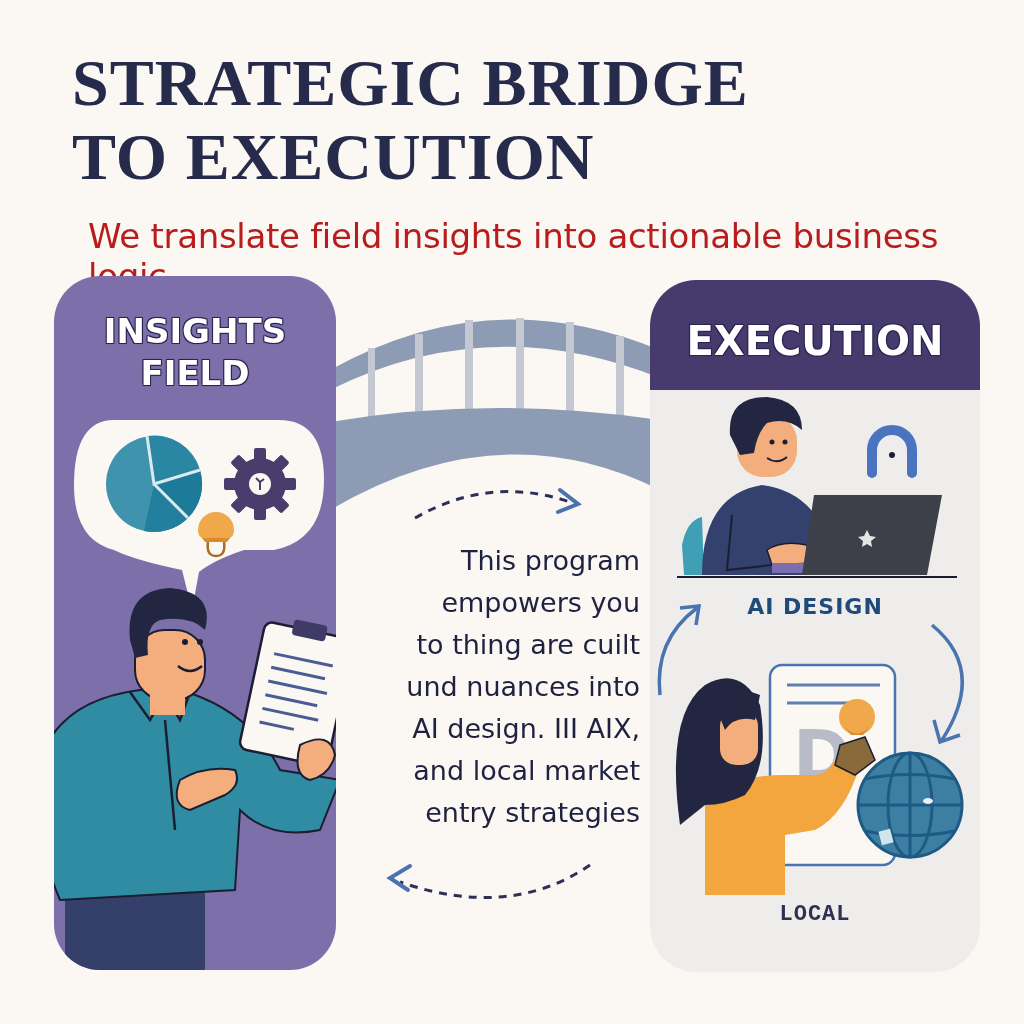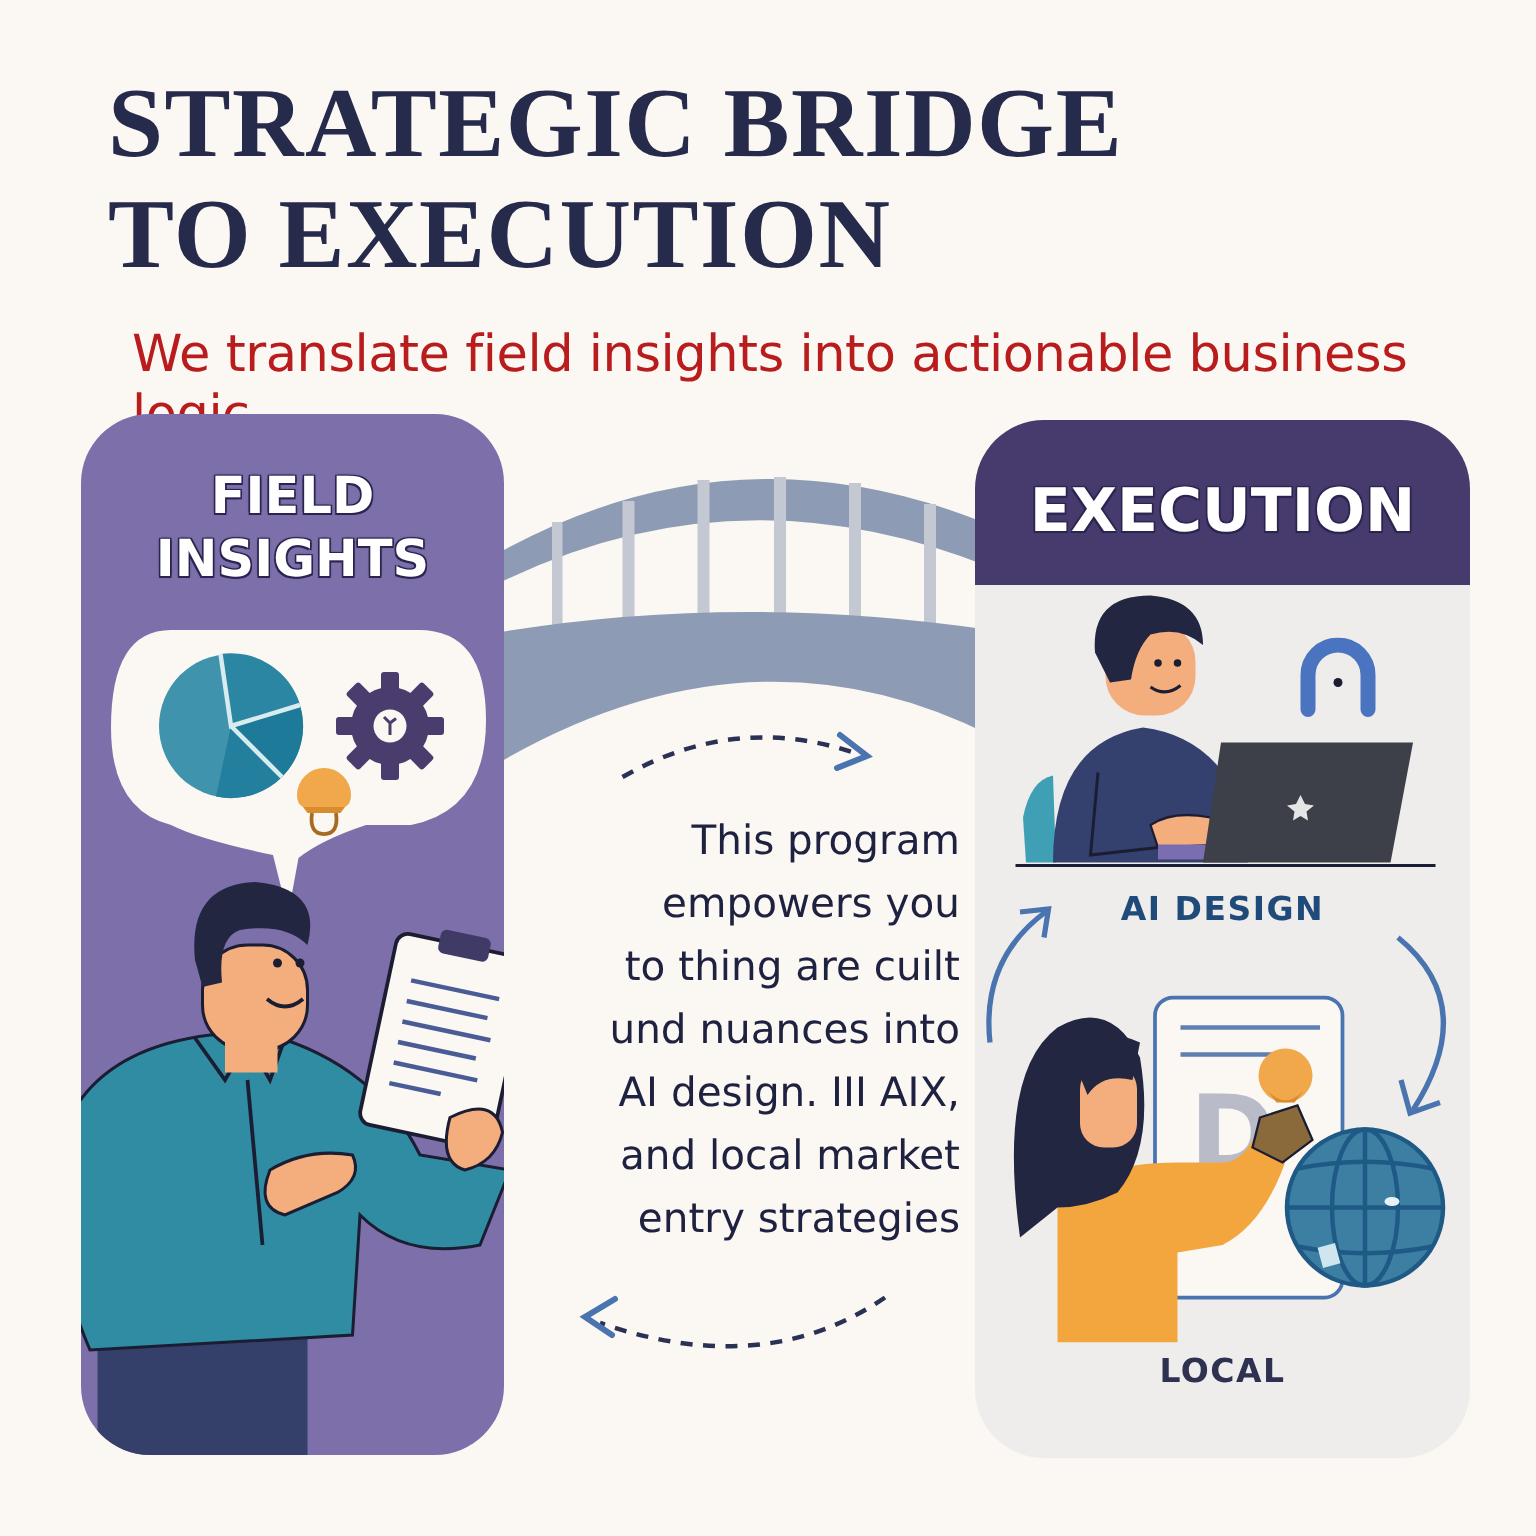"FIELD" span { order: before "INSIGHTS" -> after "INSIGHTS" }
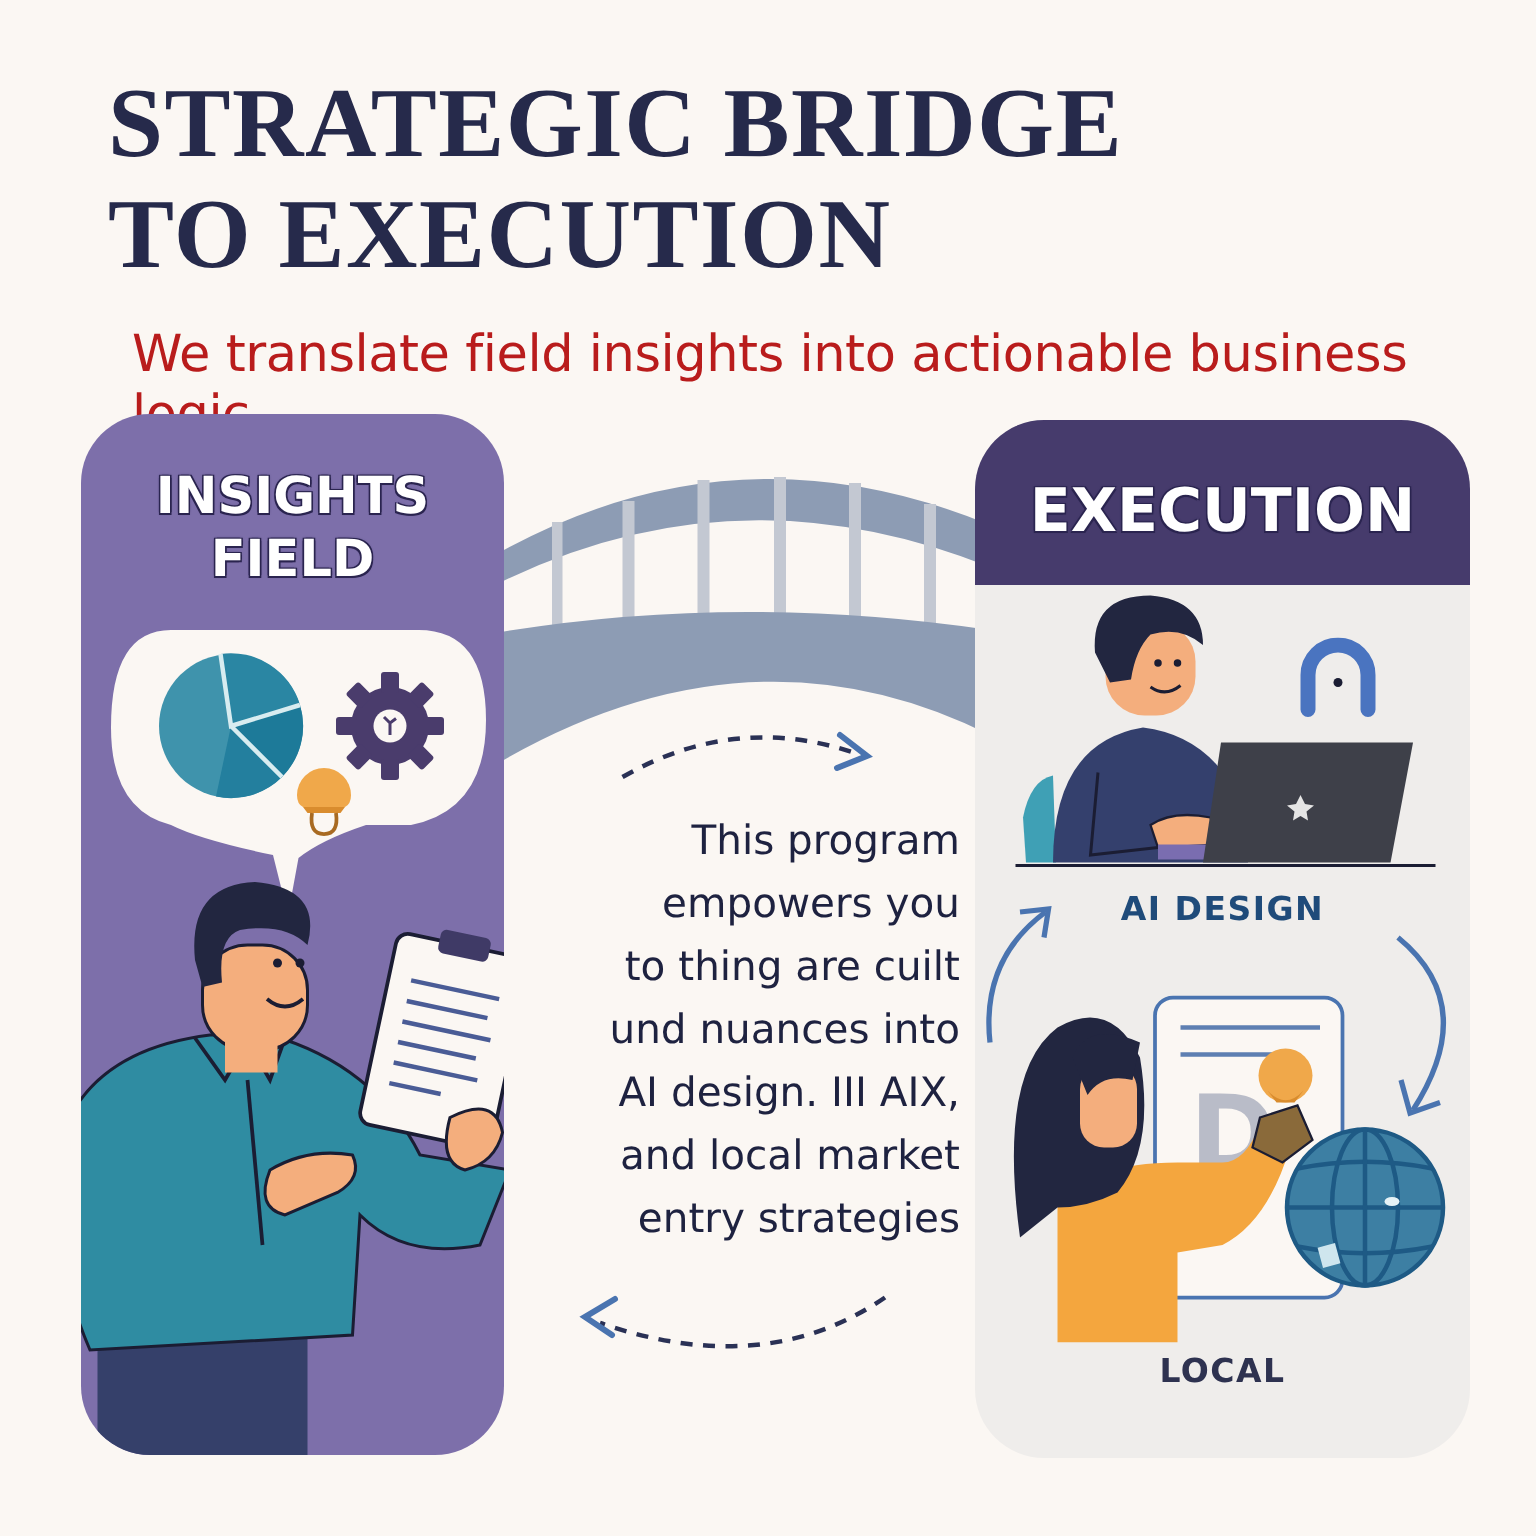"LOCAL" .local-market span { font-family: none -> Liberation Mono, monospace }
